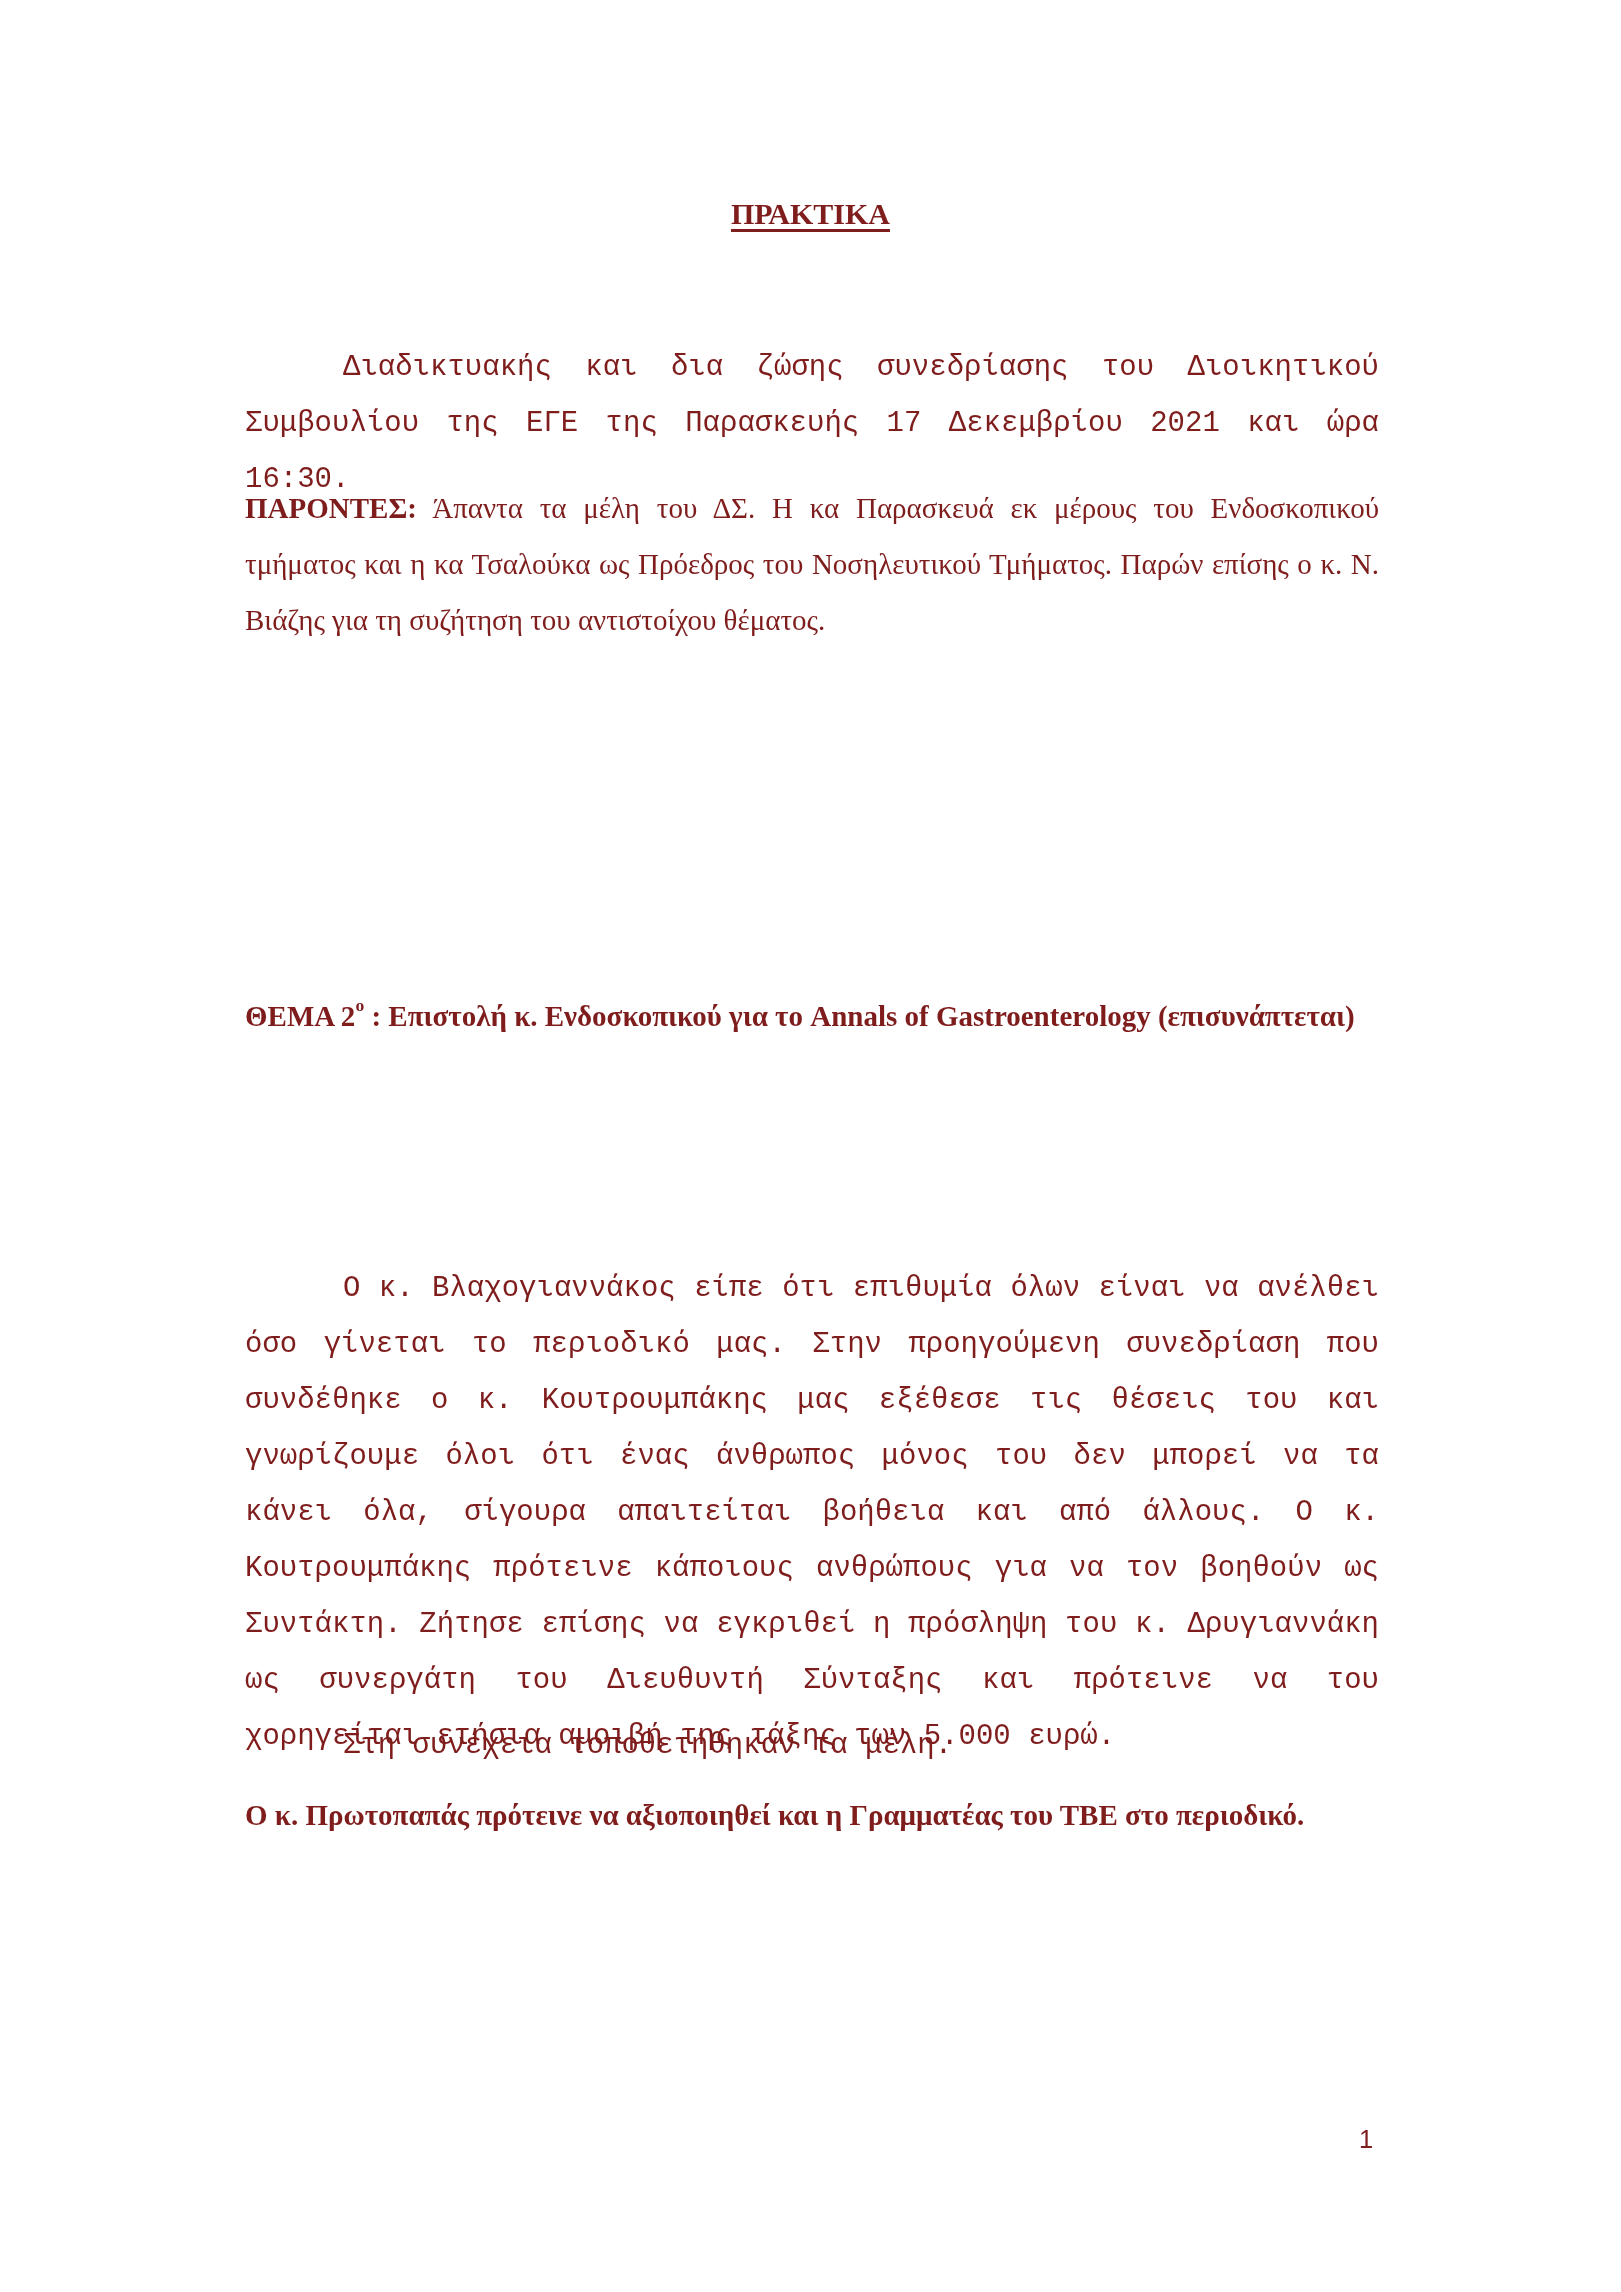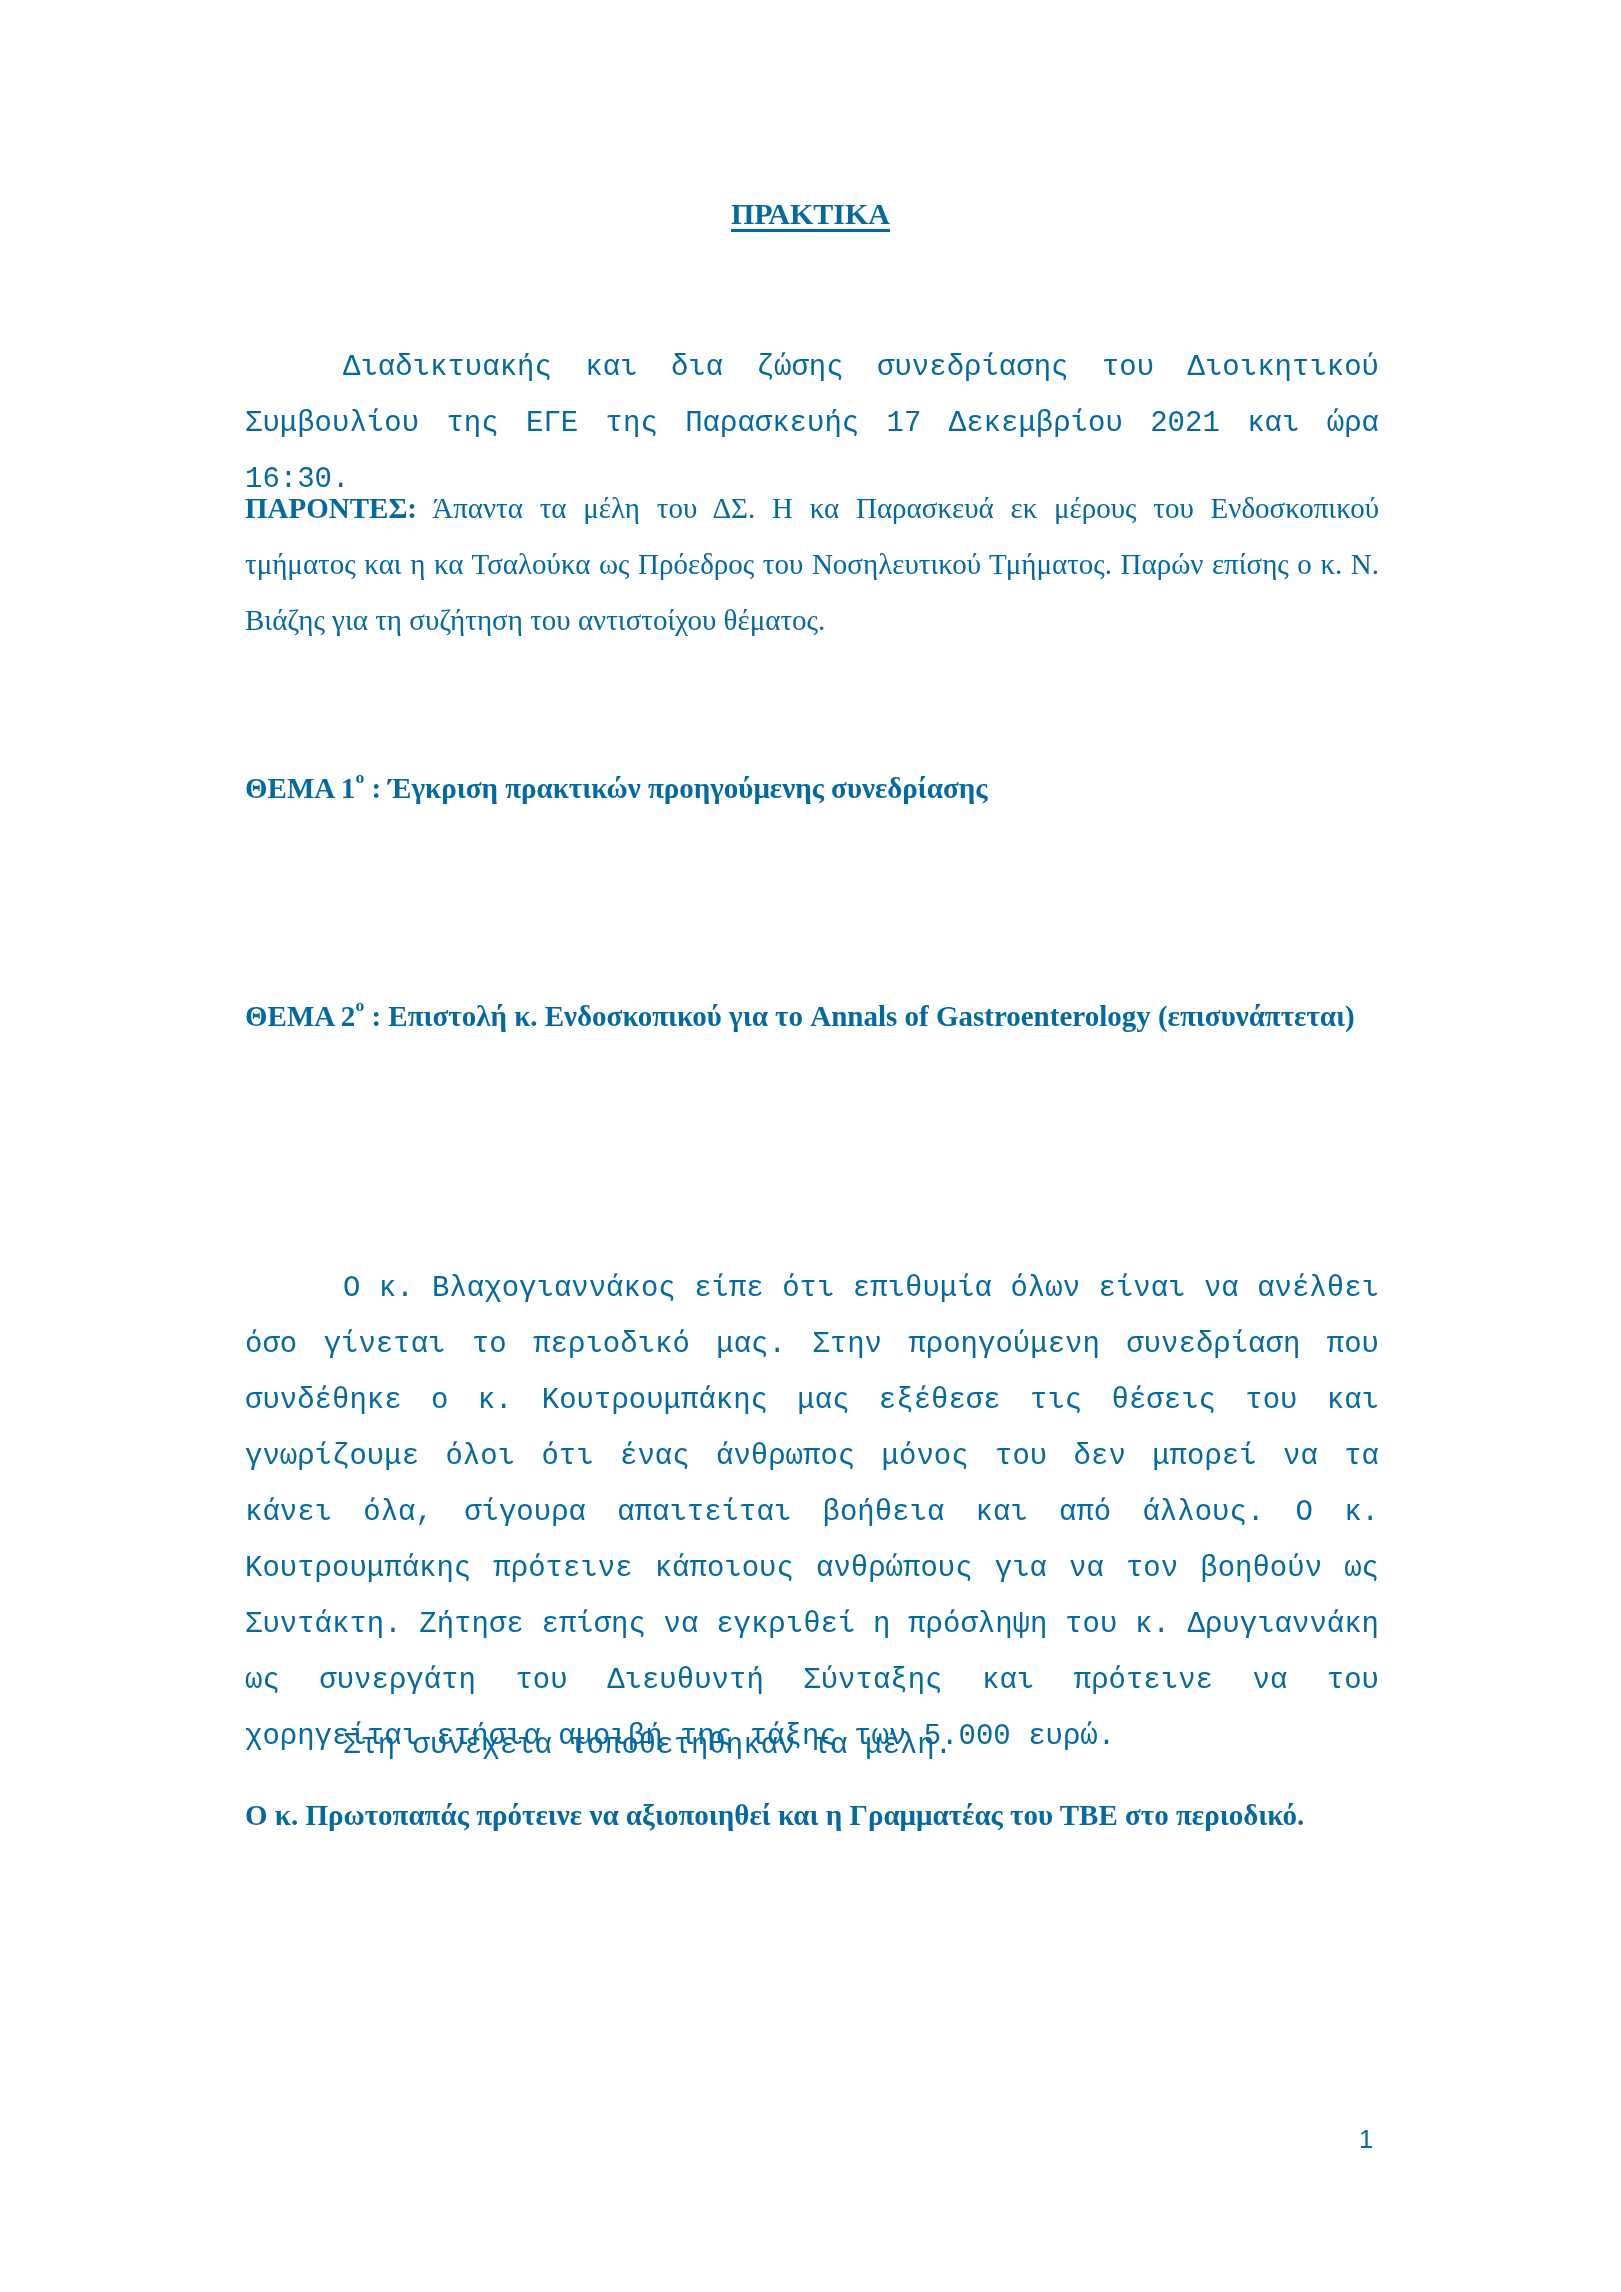"ΠΡΑΚΤΙΚΑ" .page { color: #0369a1 -> #7f1d1d }
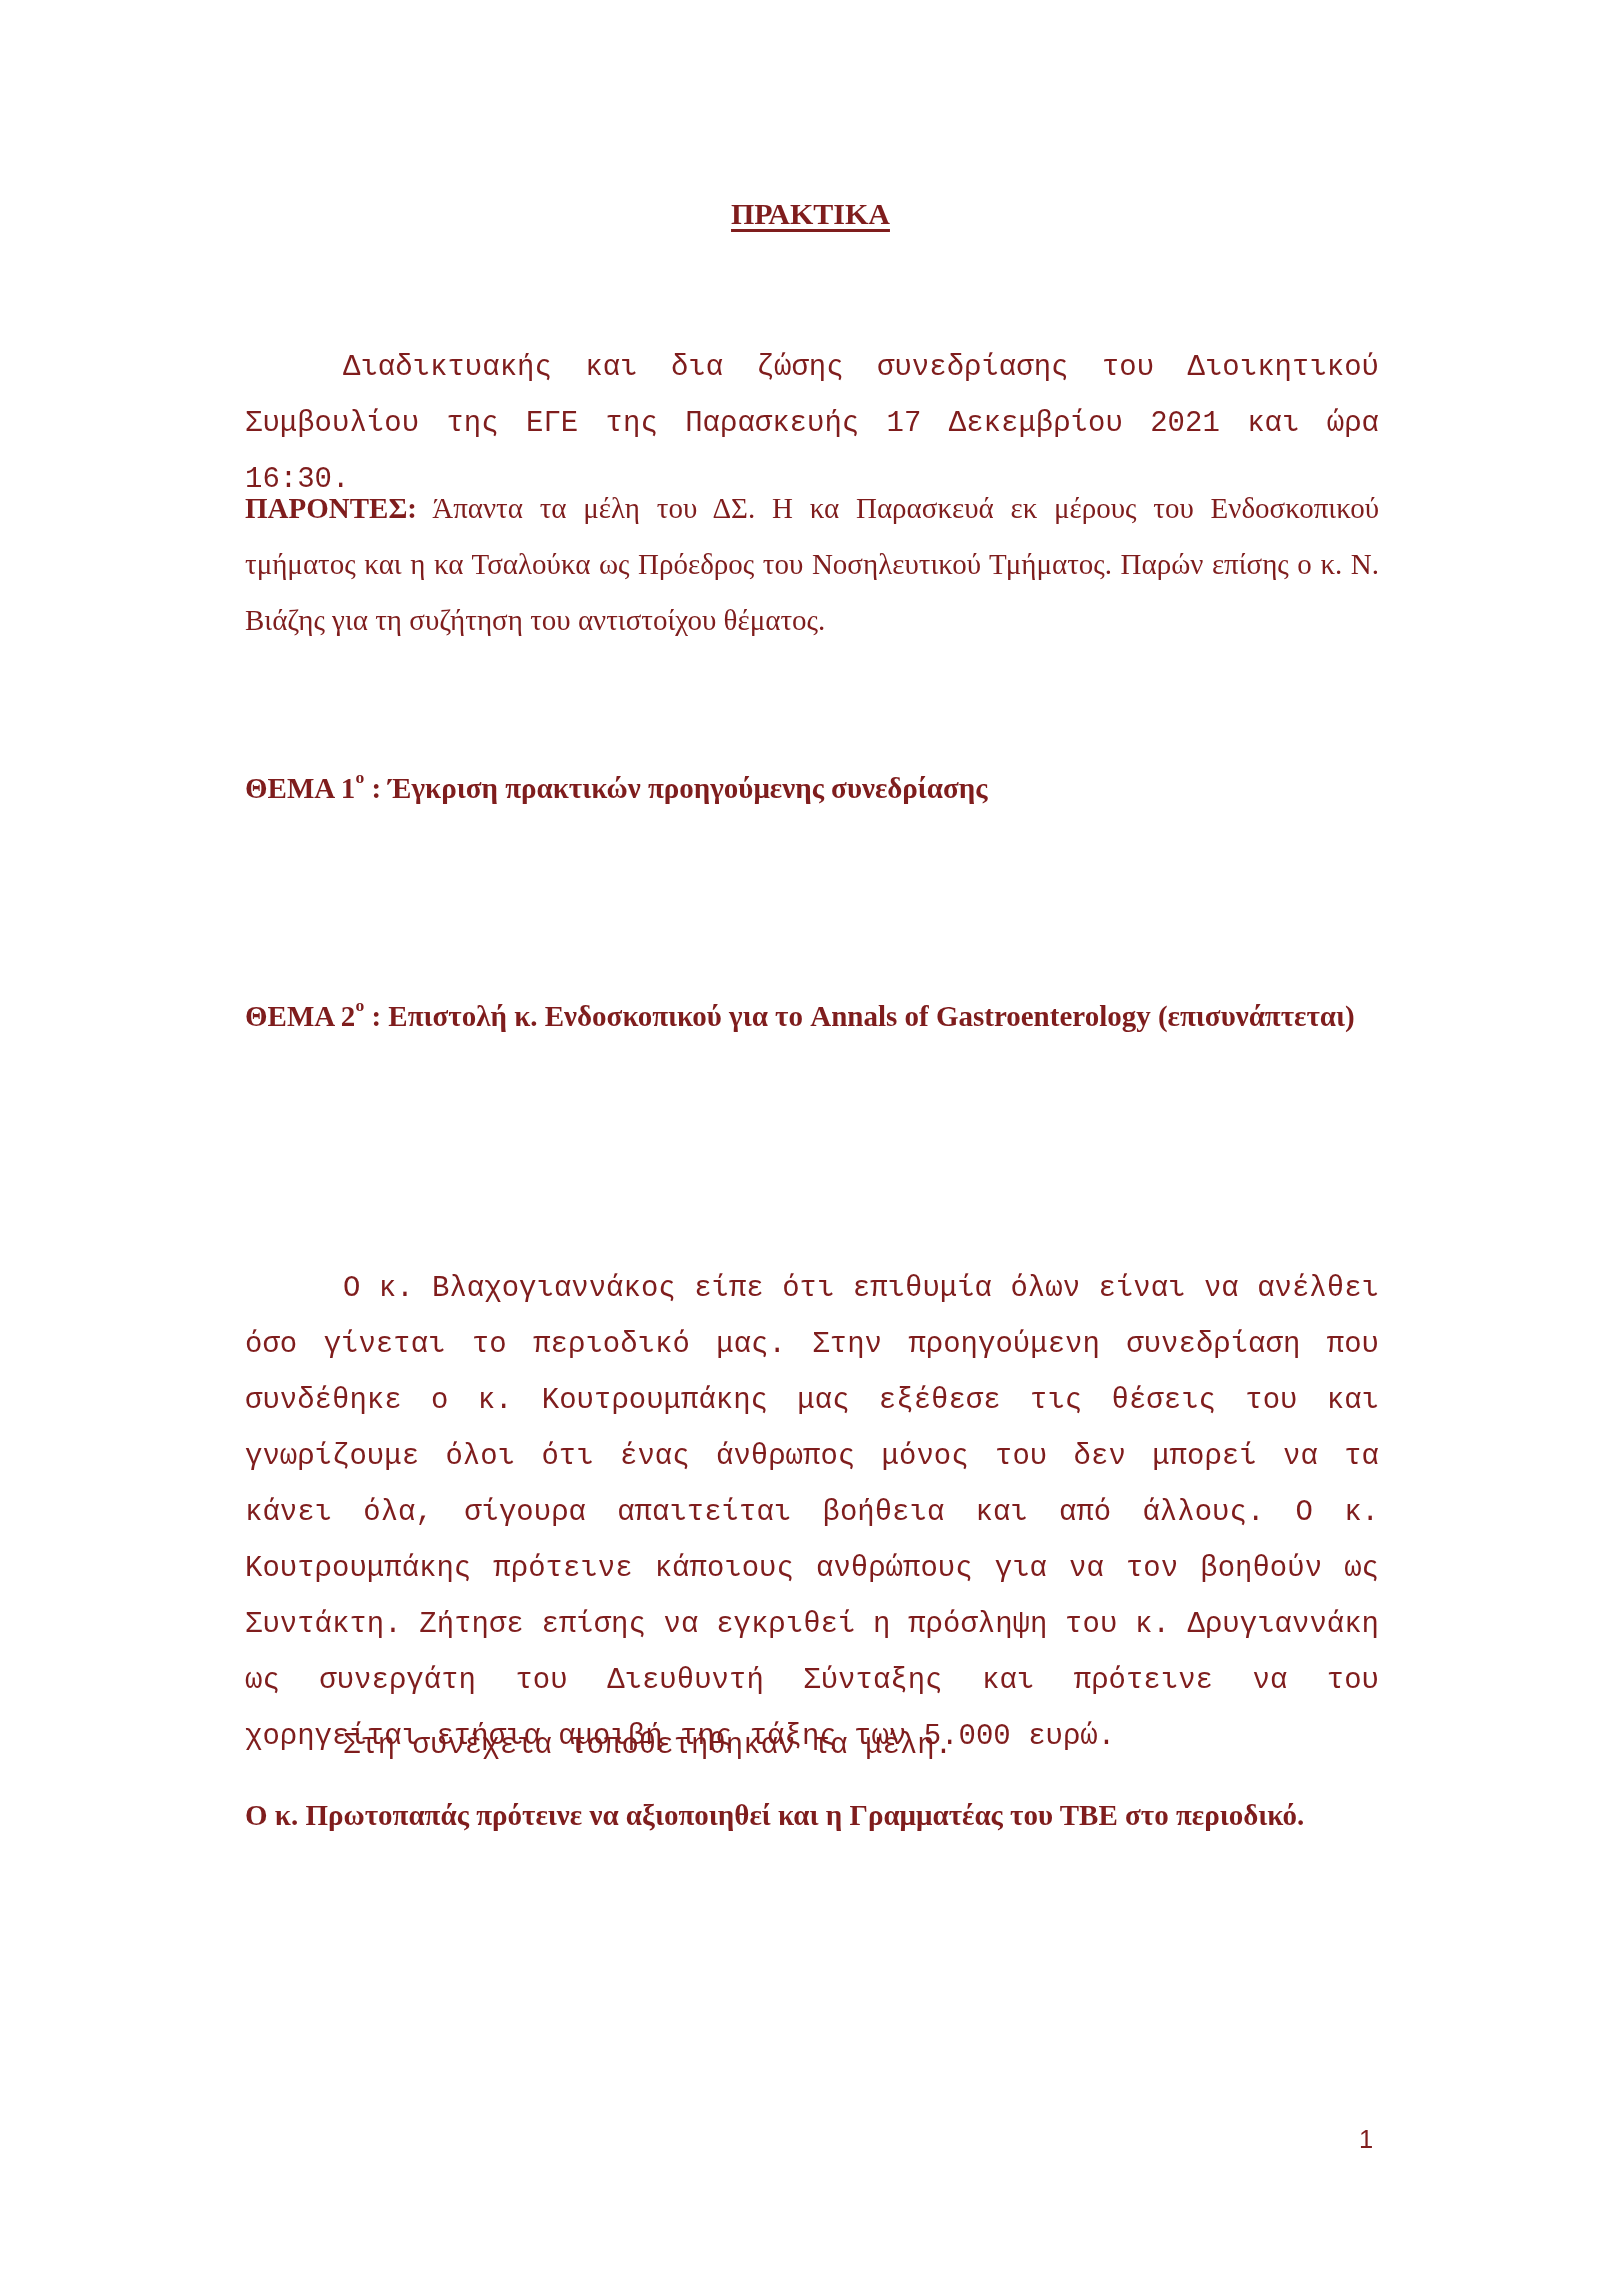"ΘΕΜΑ 1ο : Έγκριση πρακτικών" div.block { html: <div> <span>ΘΕΜΑ 1</span><sup>ο</sup><span> : Έγκριση πρακτικών προηγούμενης συνεδρίασης</span> </div> -> none }
